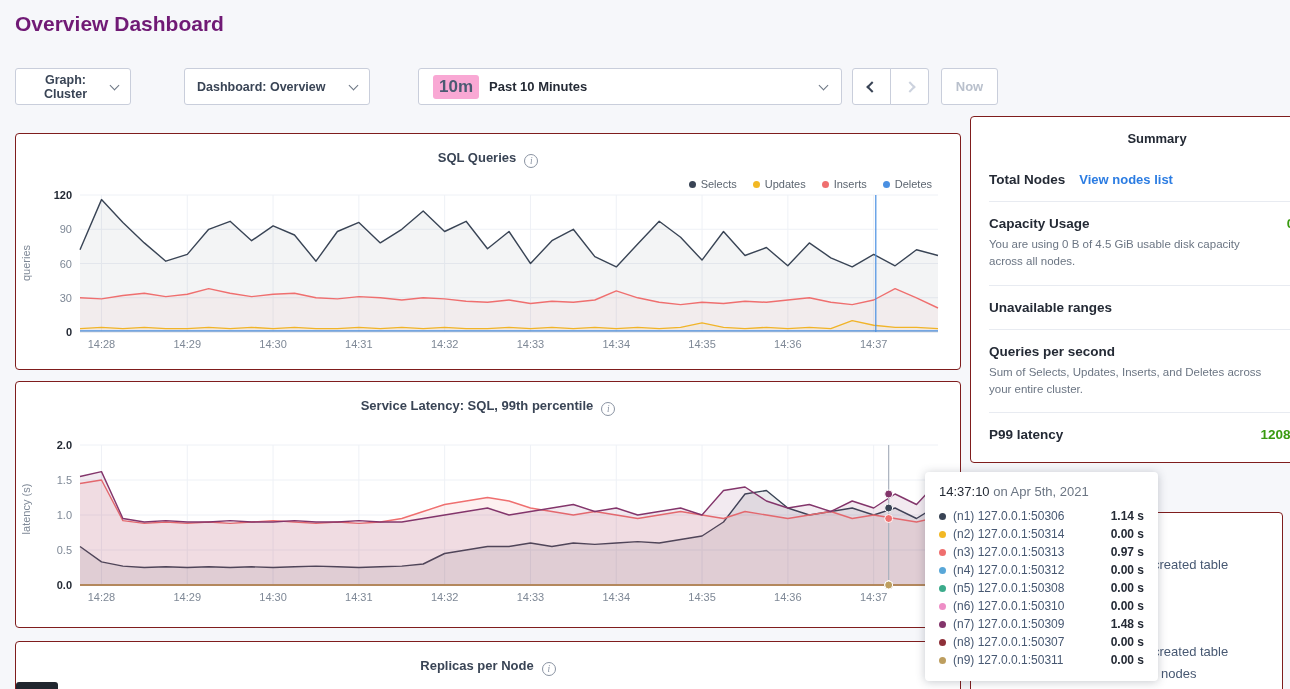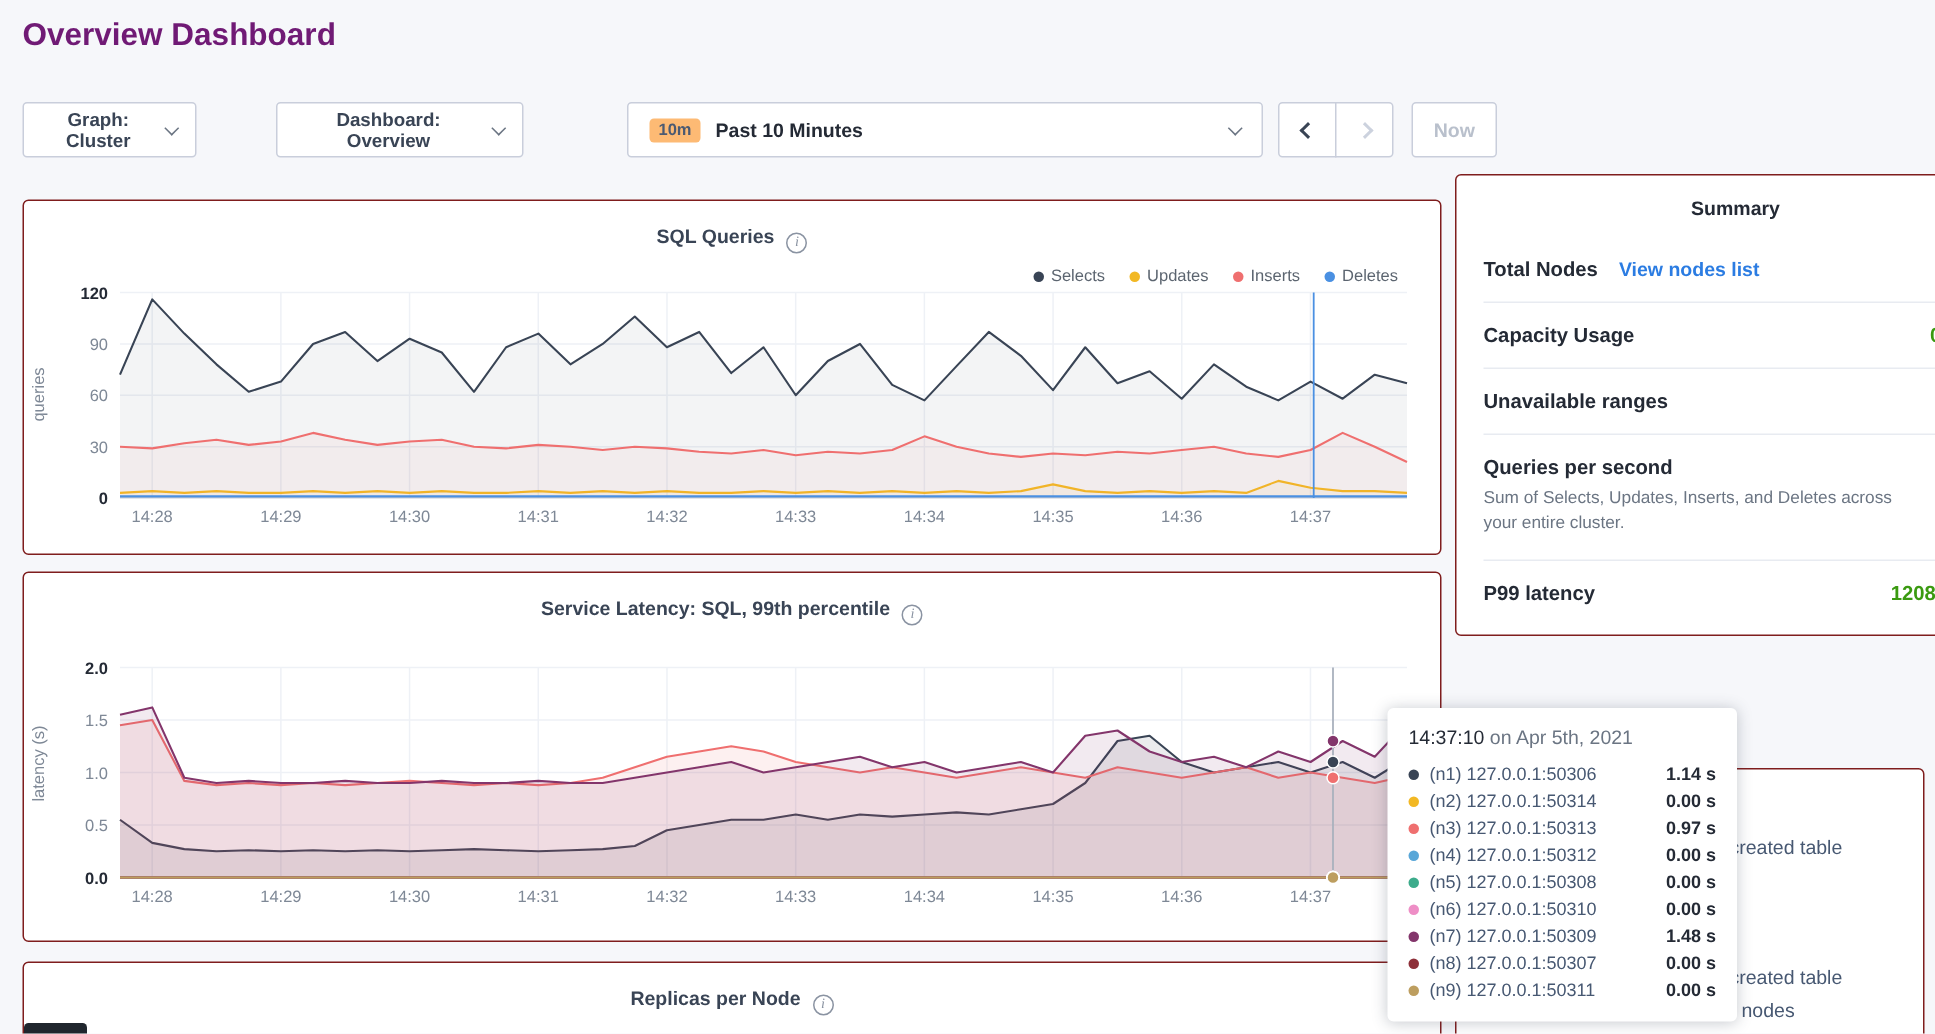"Dashboard: Overview" #dash-dd { width: 165px -> 186px }
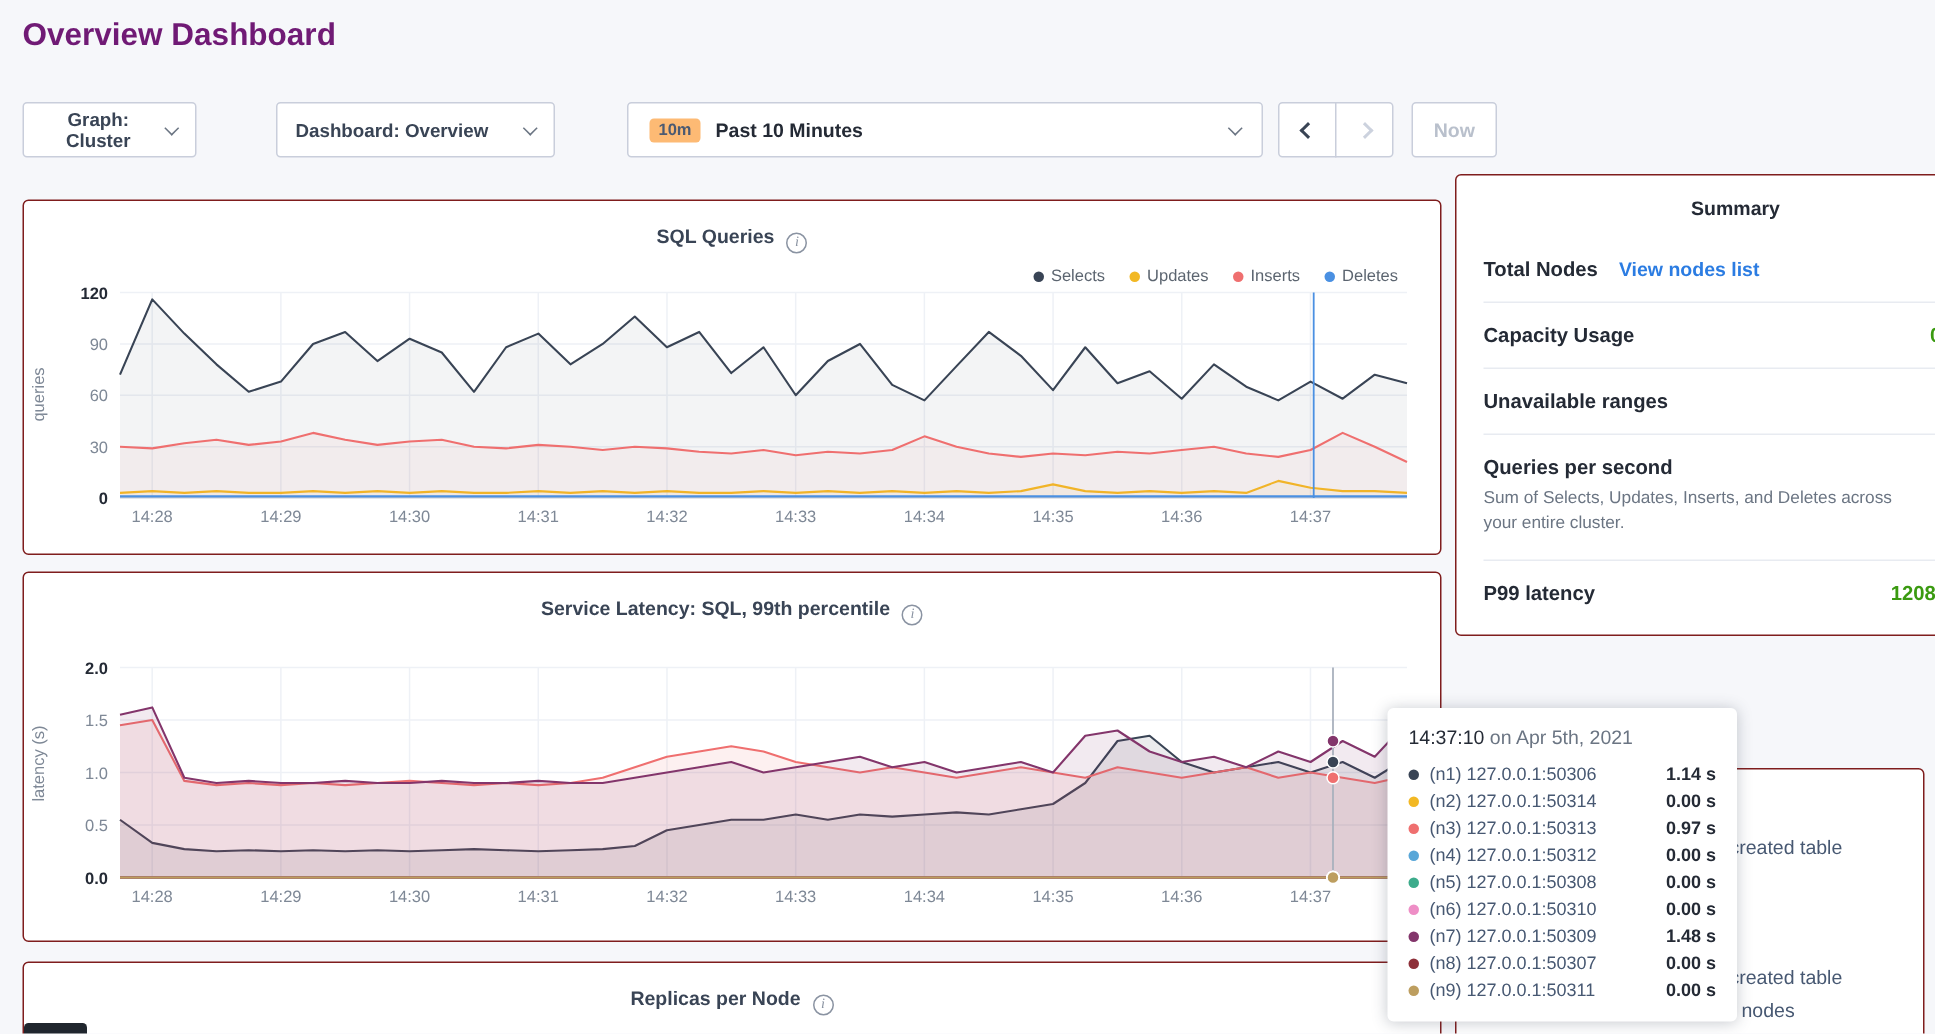"10m" .badge { background: #fdba74 -> #f9a8d4; font-size: 11px -> 17px }
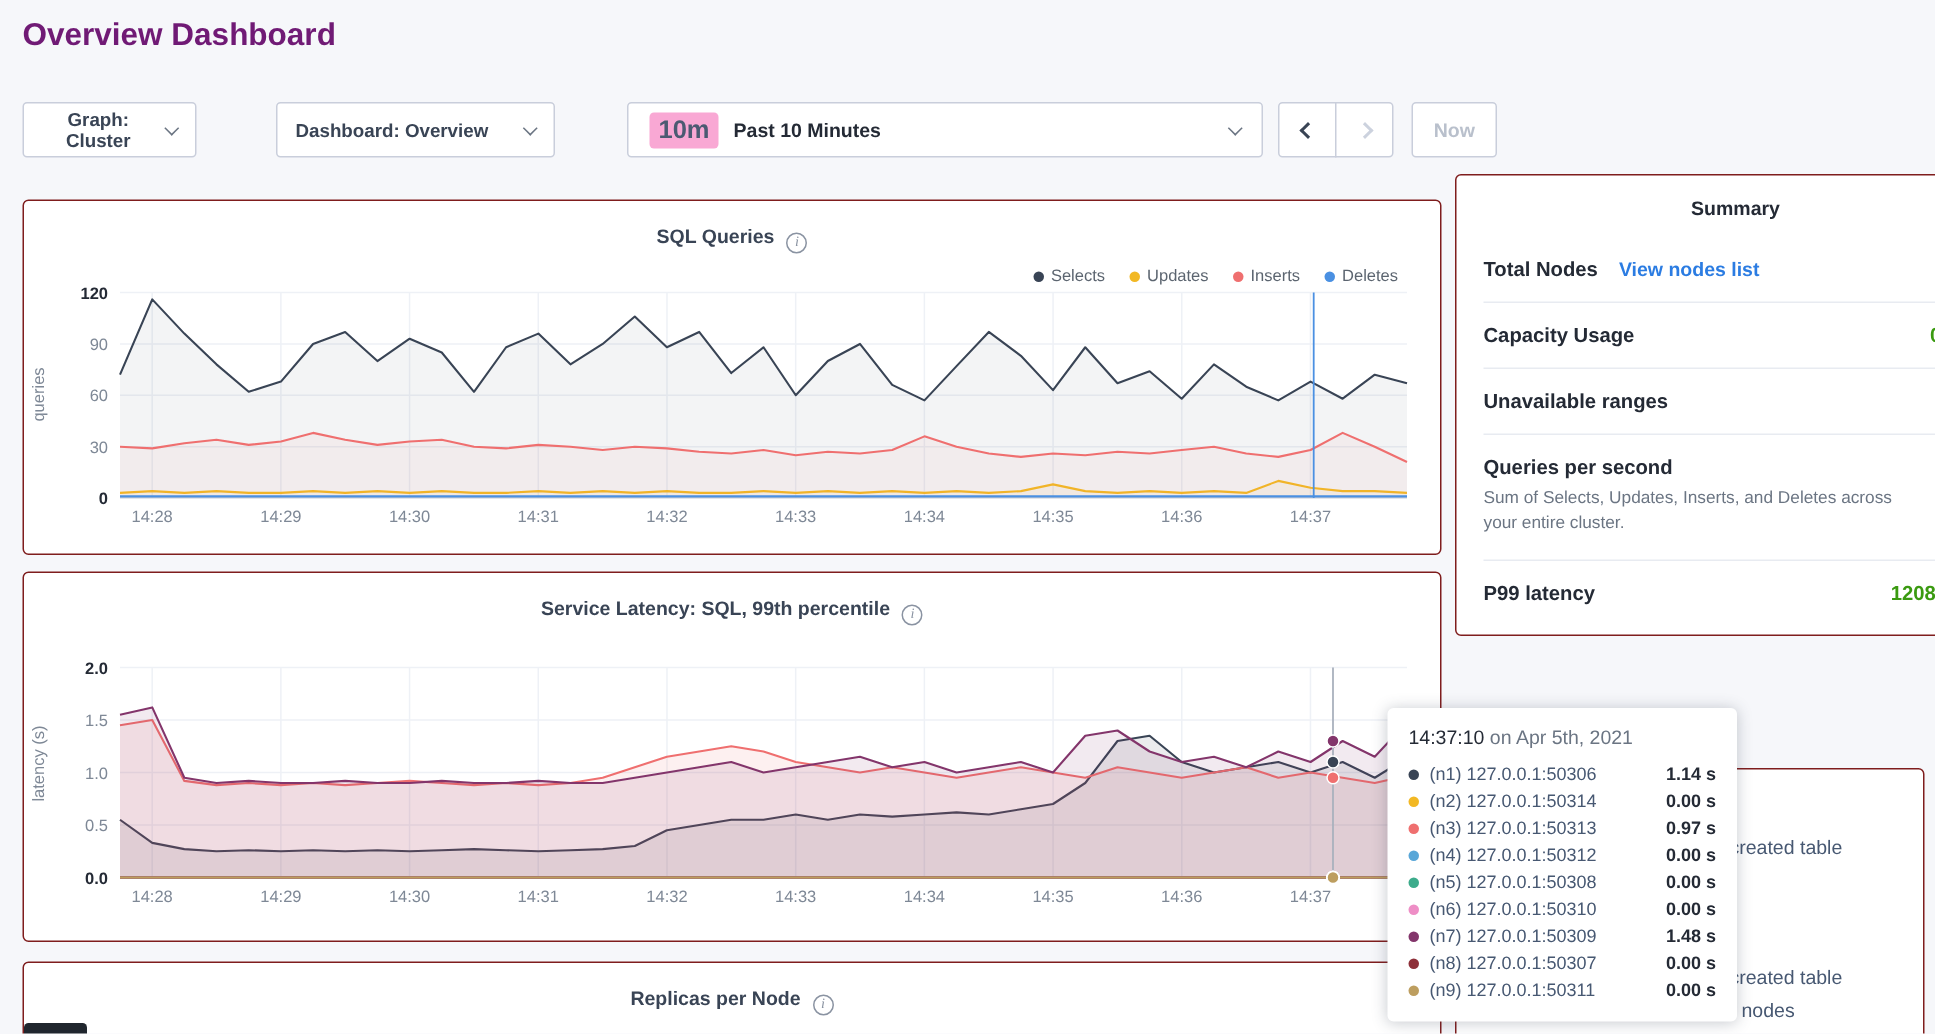"You are using 0 B" div.sum-sub { html: none -> <div>You are using 0 B of 4.5 GiB usable disk capacity across all nodes.</div> }
